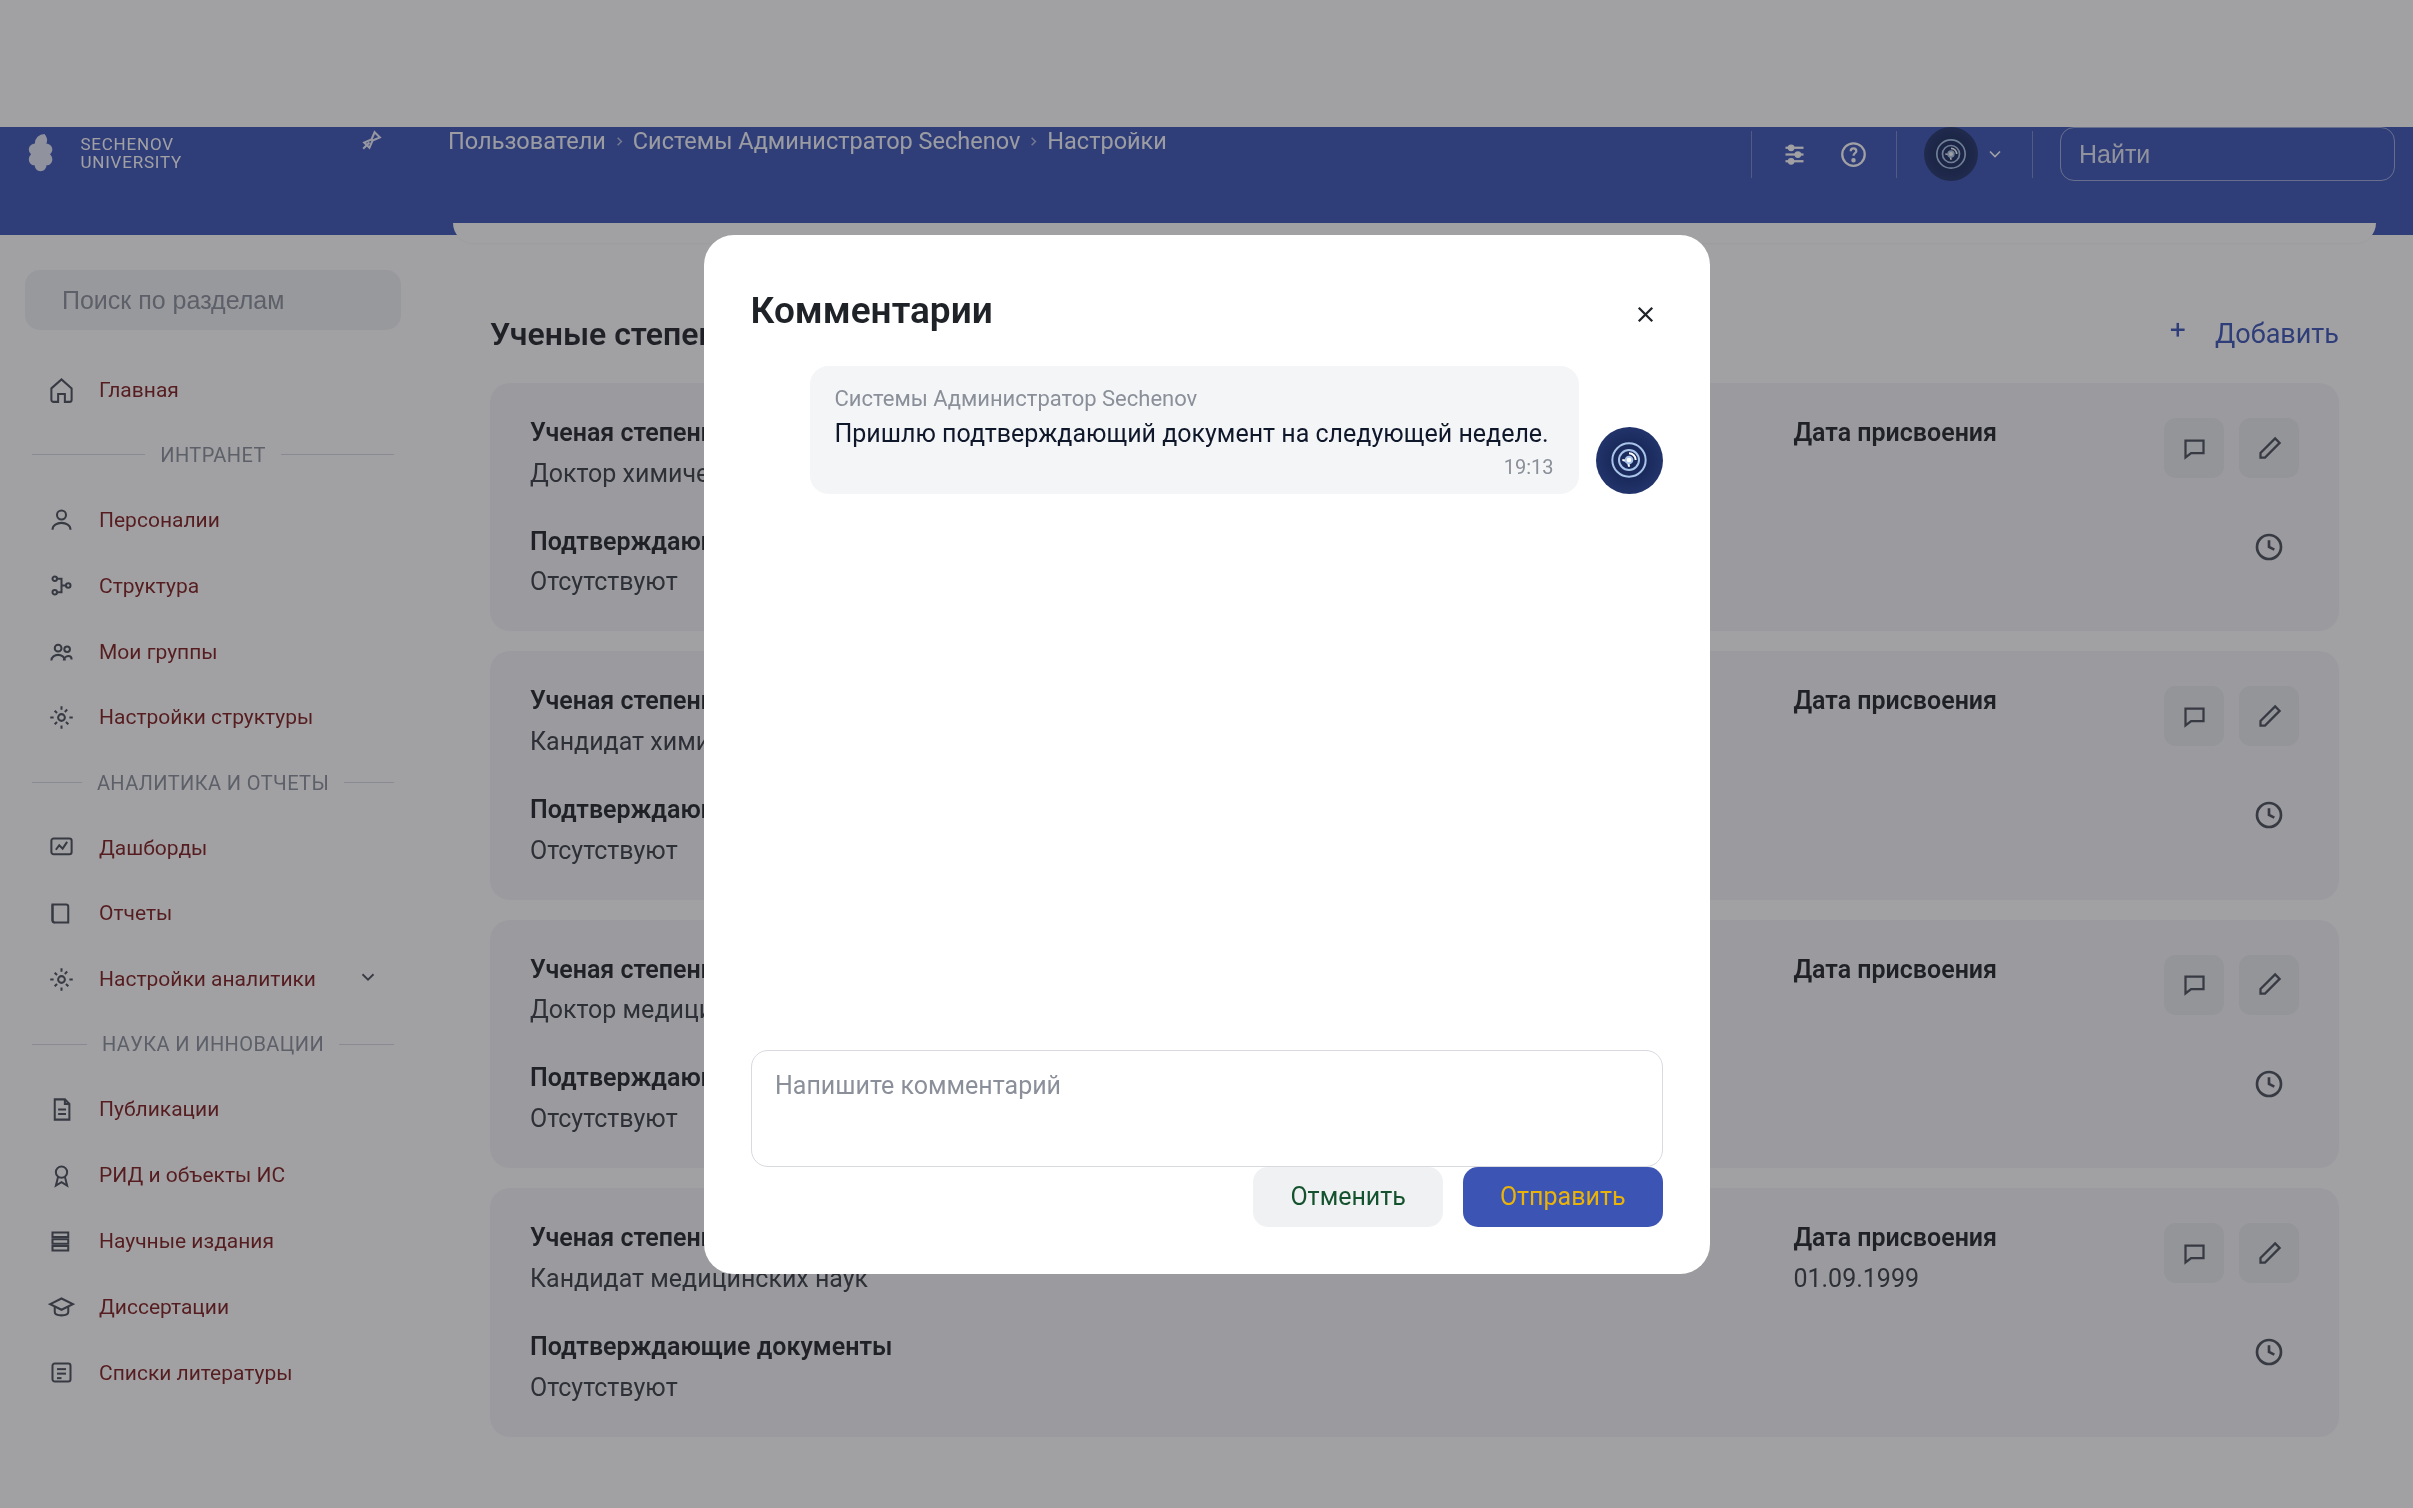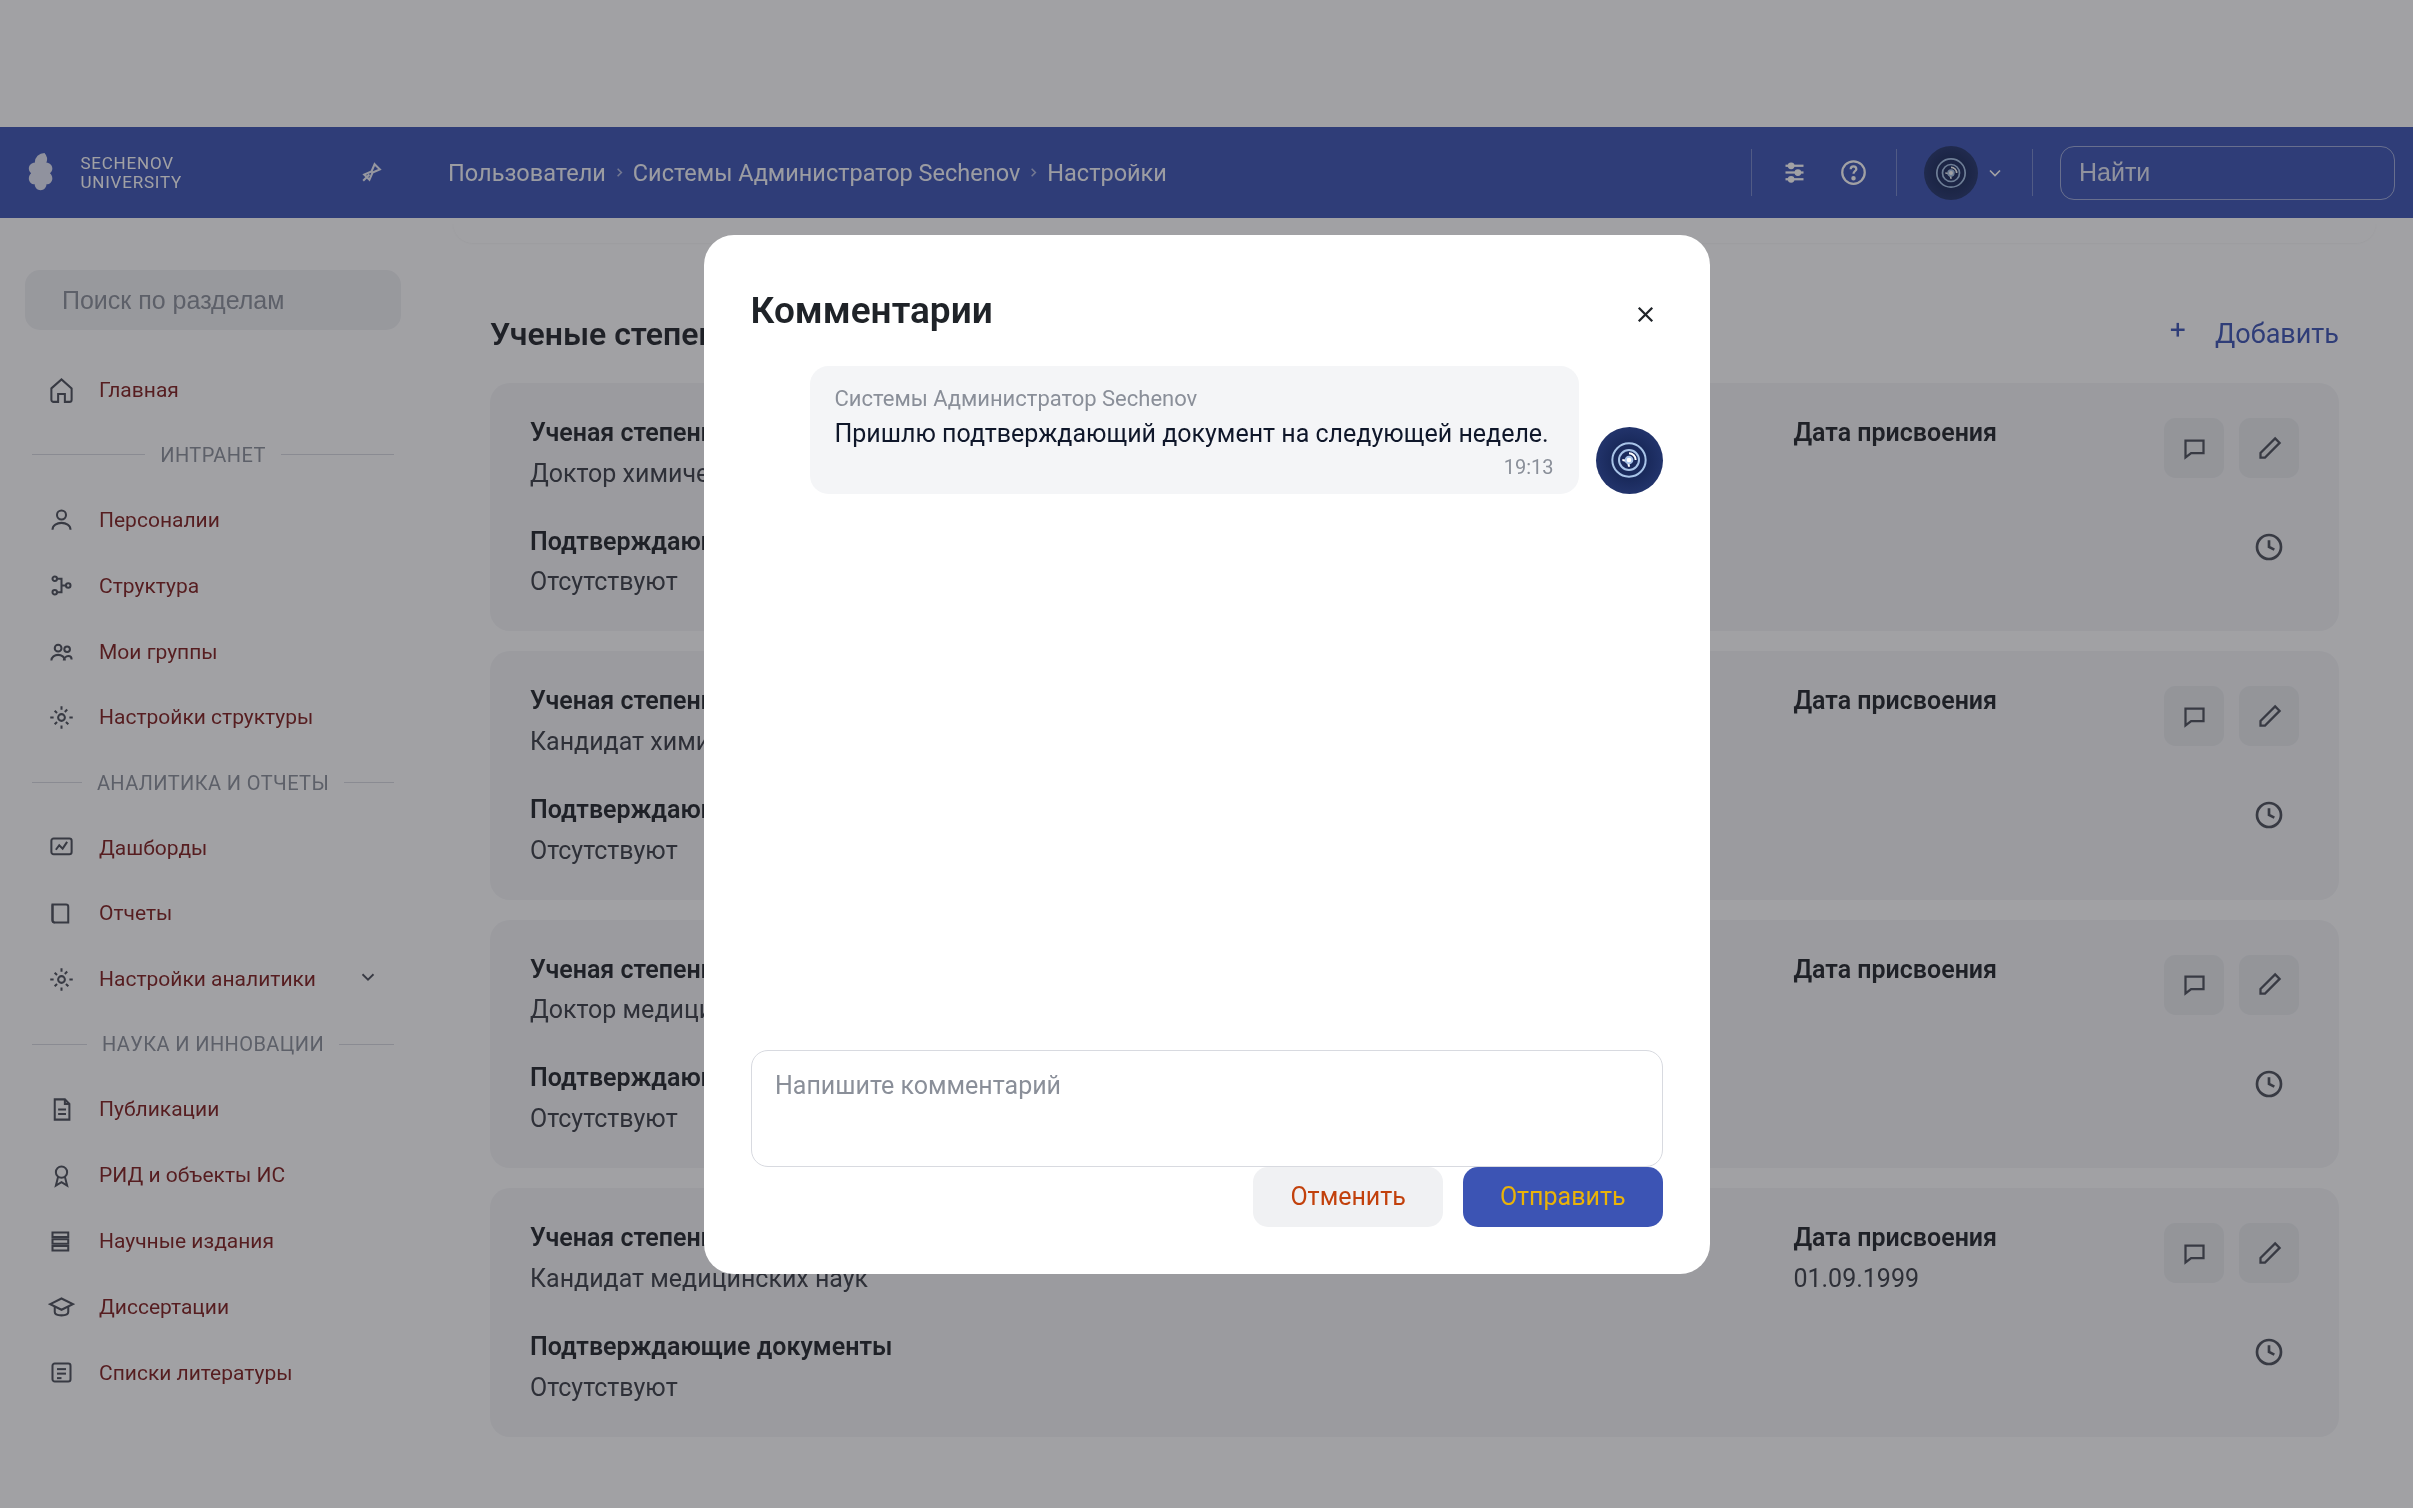"SECHENOV" .topbar { align-items: center -> flex-start; height: 91px -> 108px }
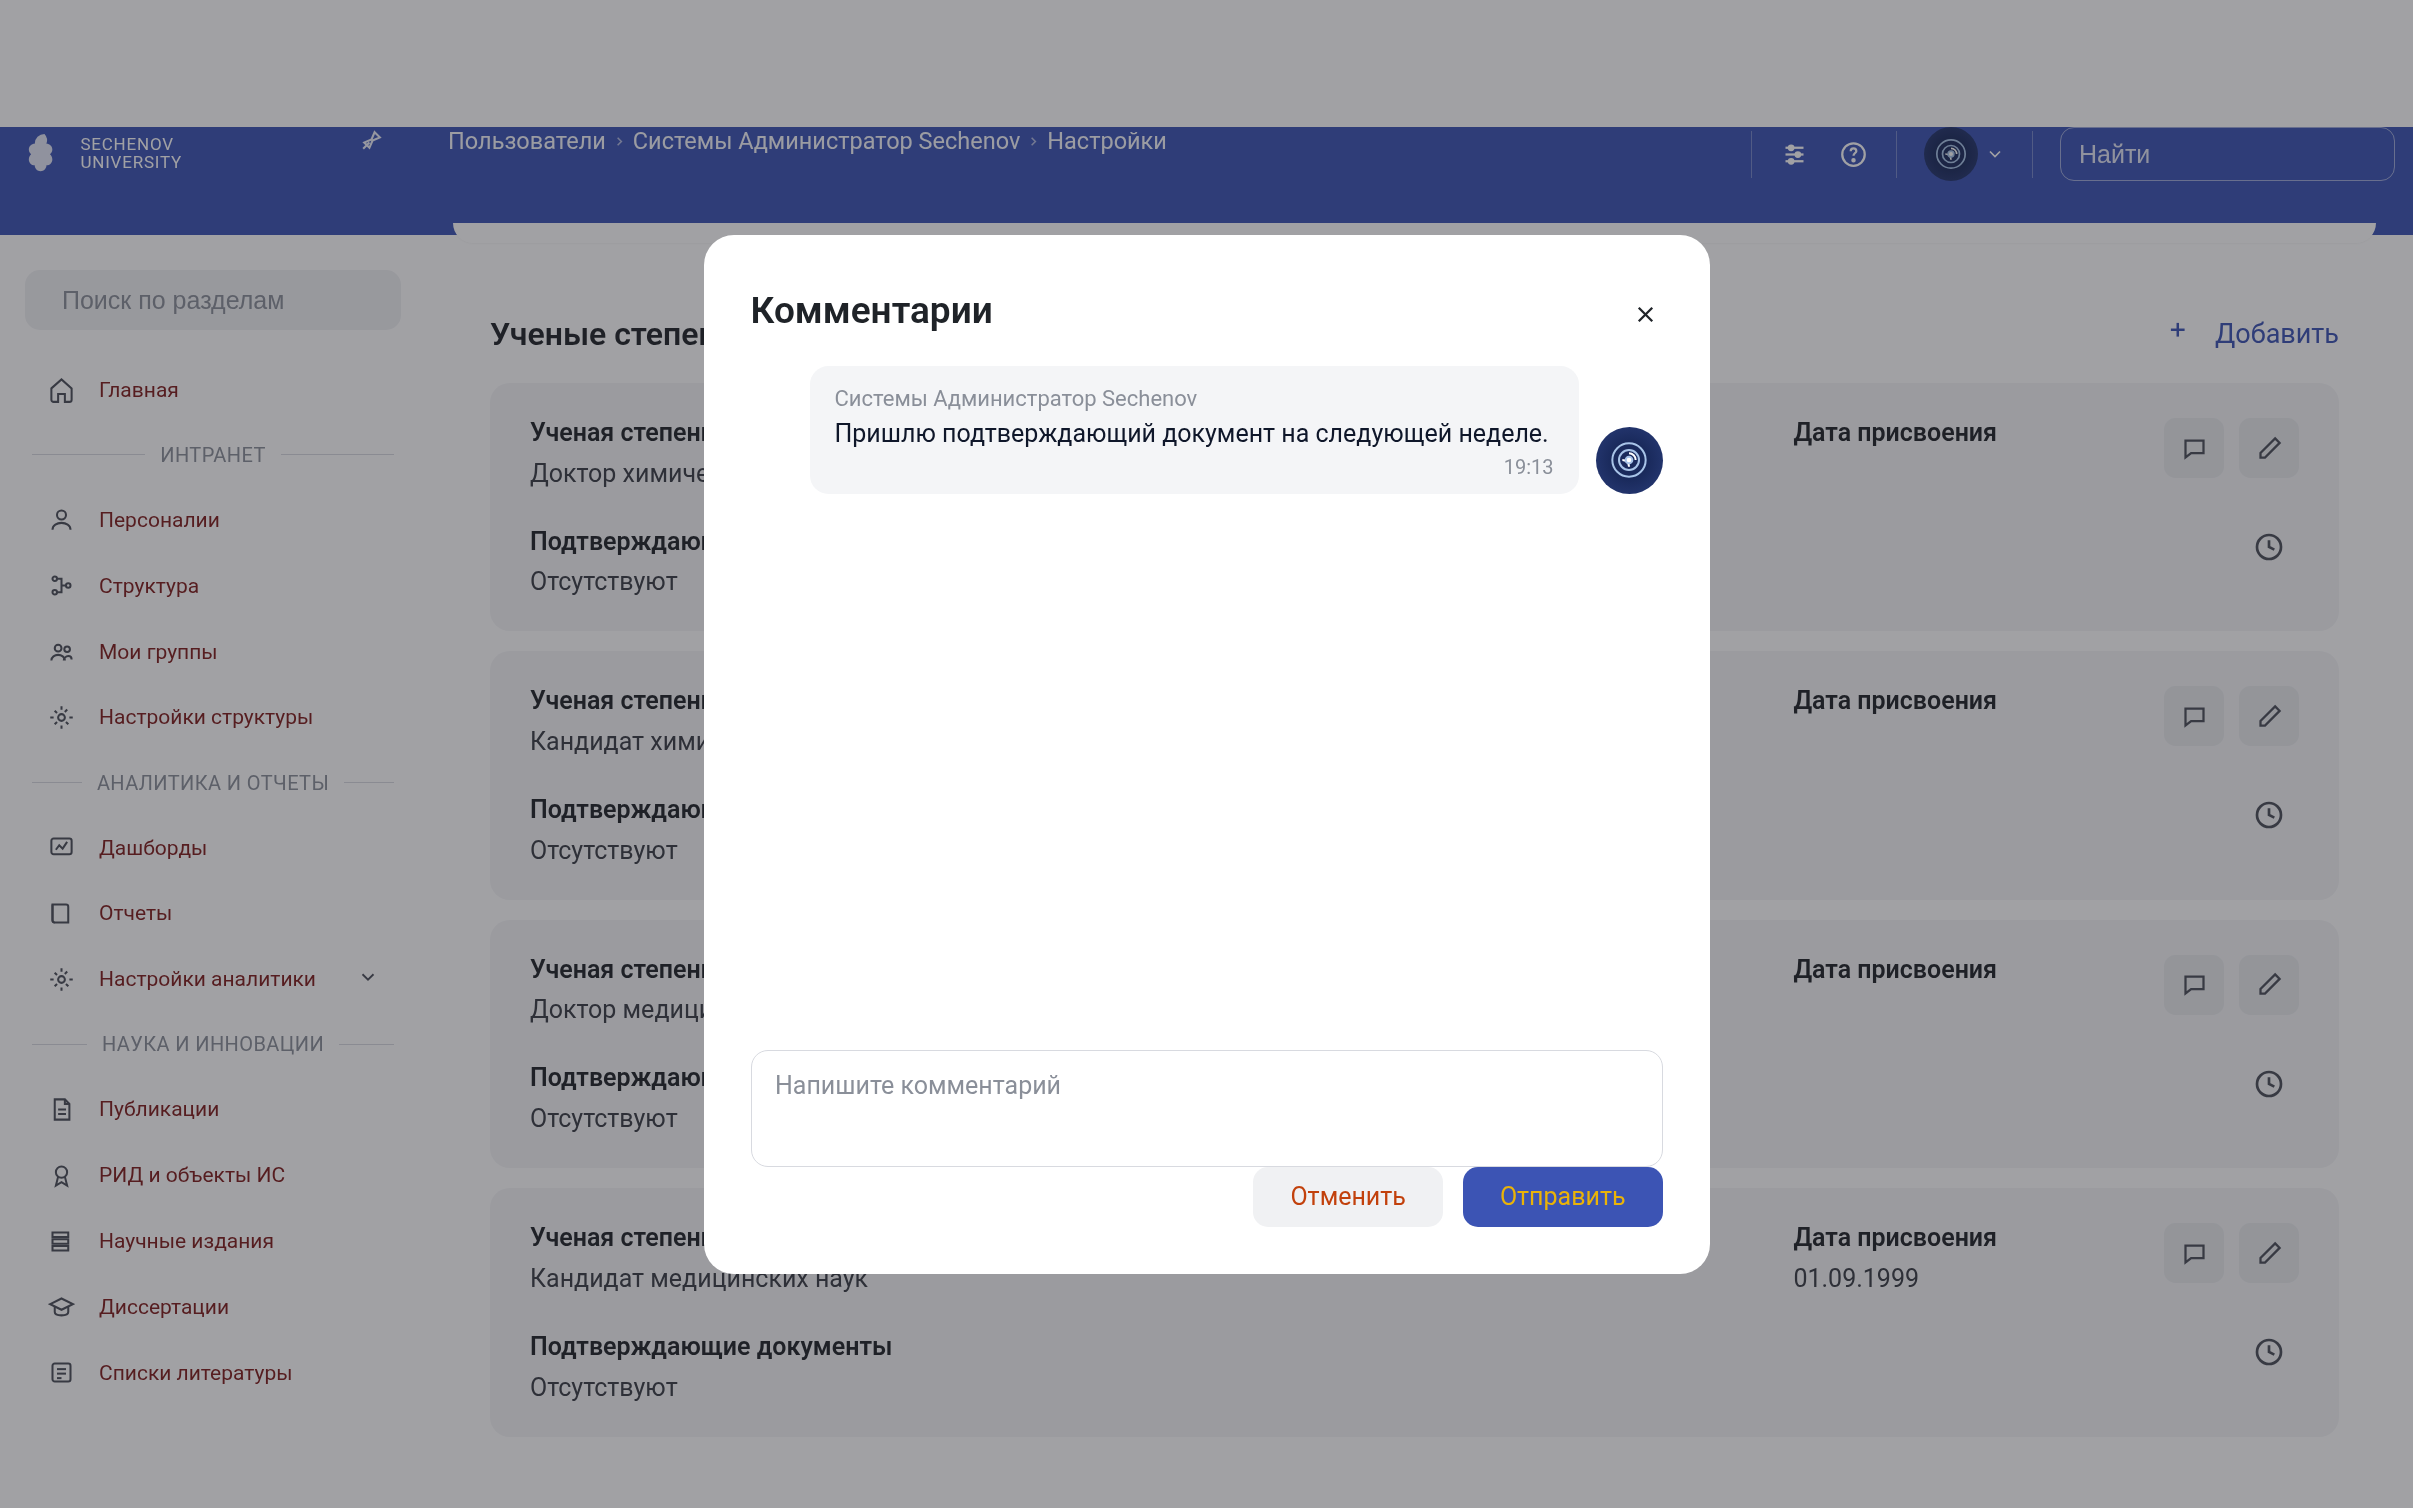"Отменить" .btn-secondary { color: #c2410c -> #14532d }
